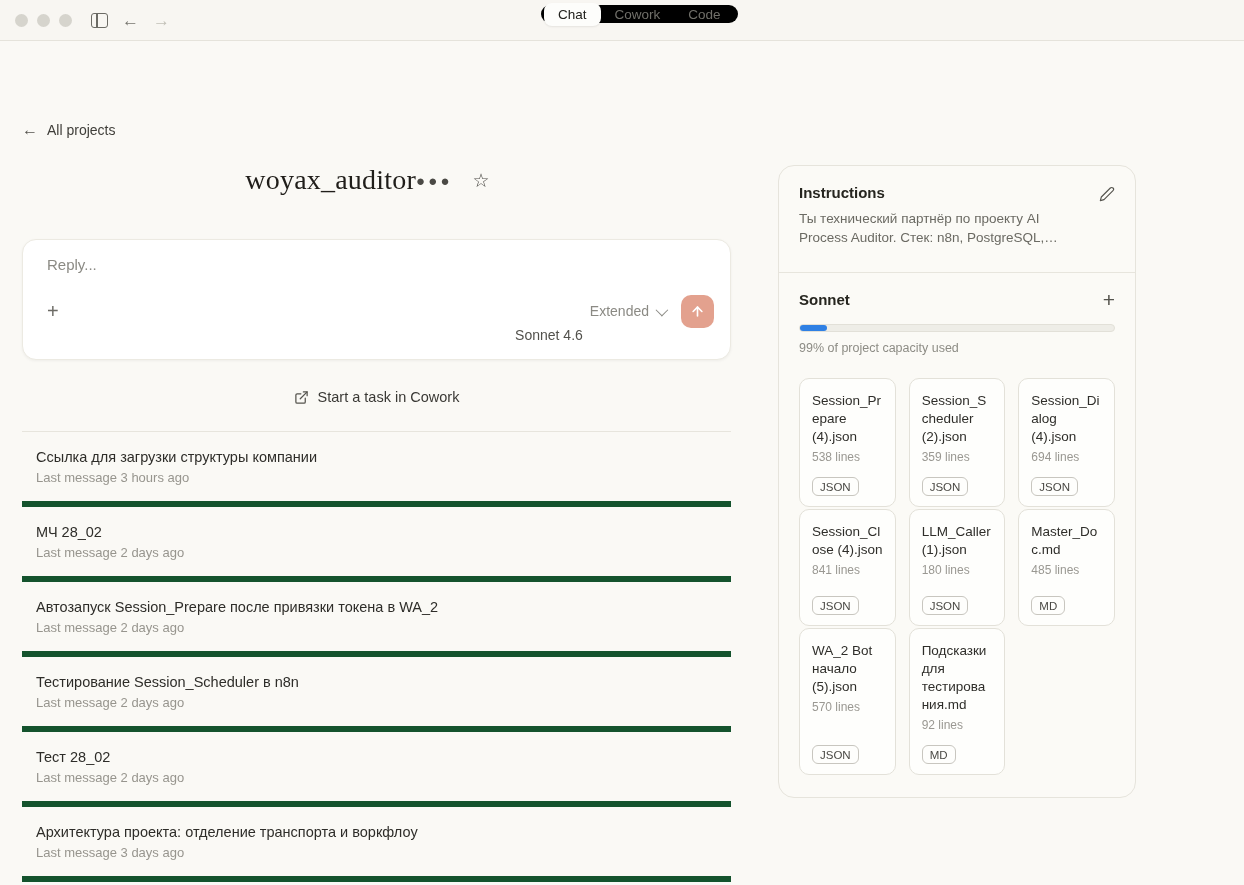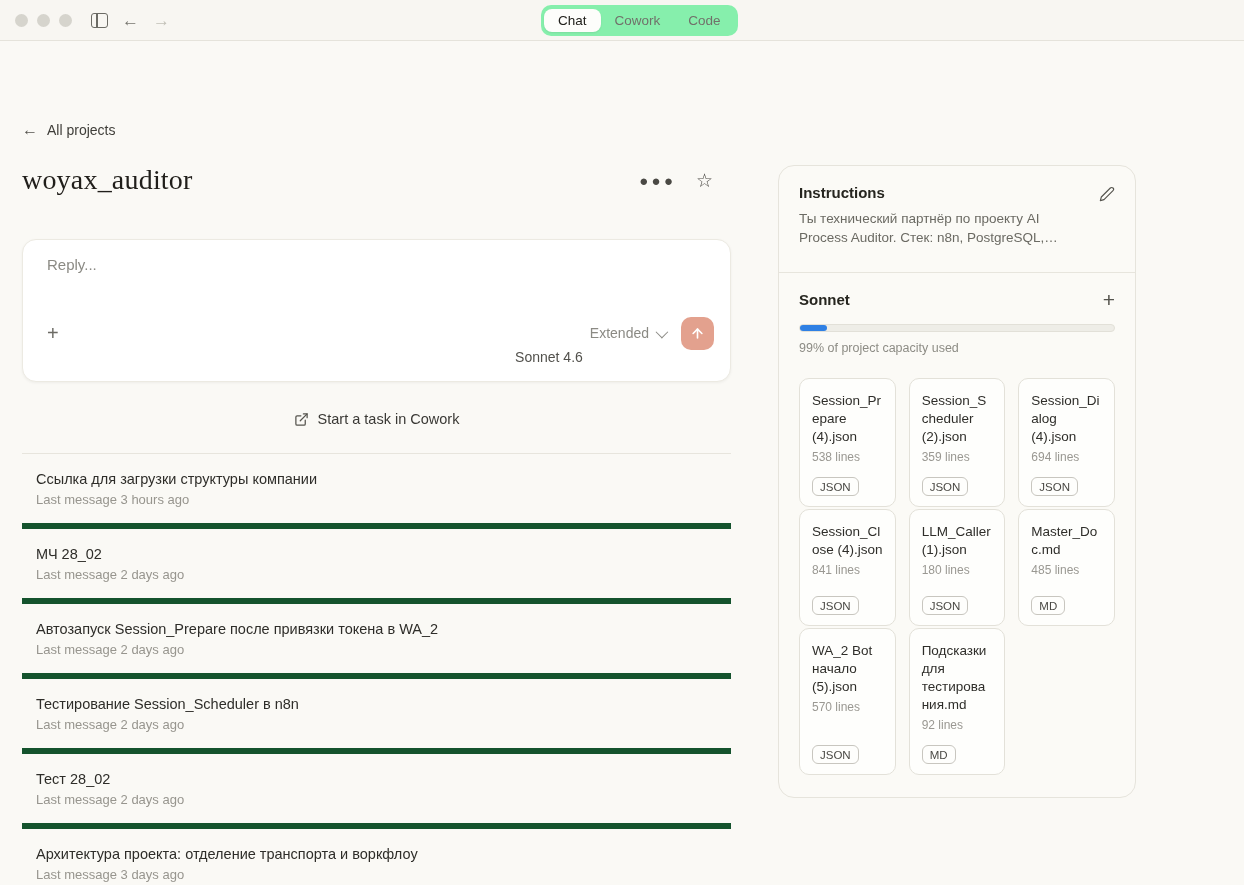"Chat" .seg { background: #86efac -> #000000; height: 31px -> 18px }
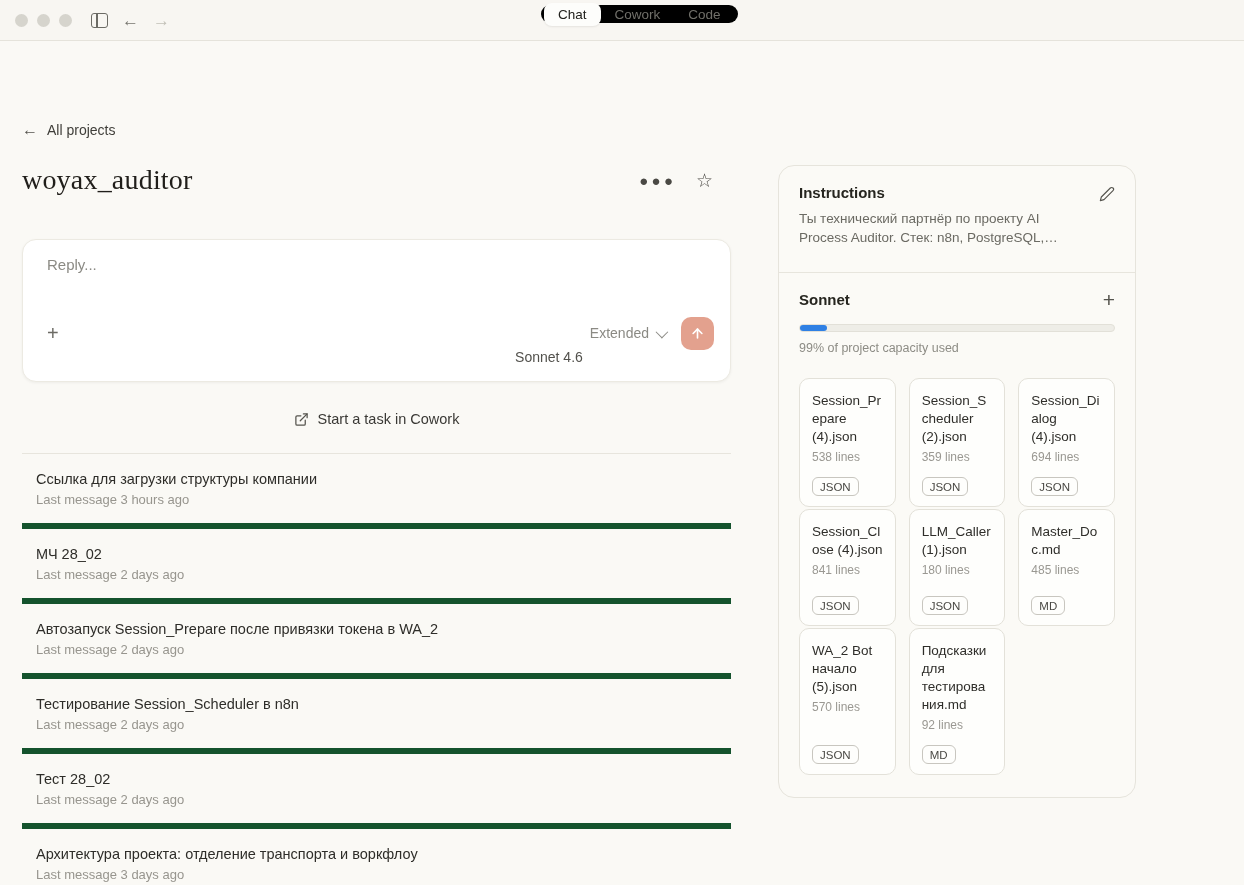"woyax_auditor" .title-row { justify-content: space-between -> center }
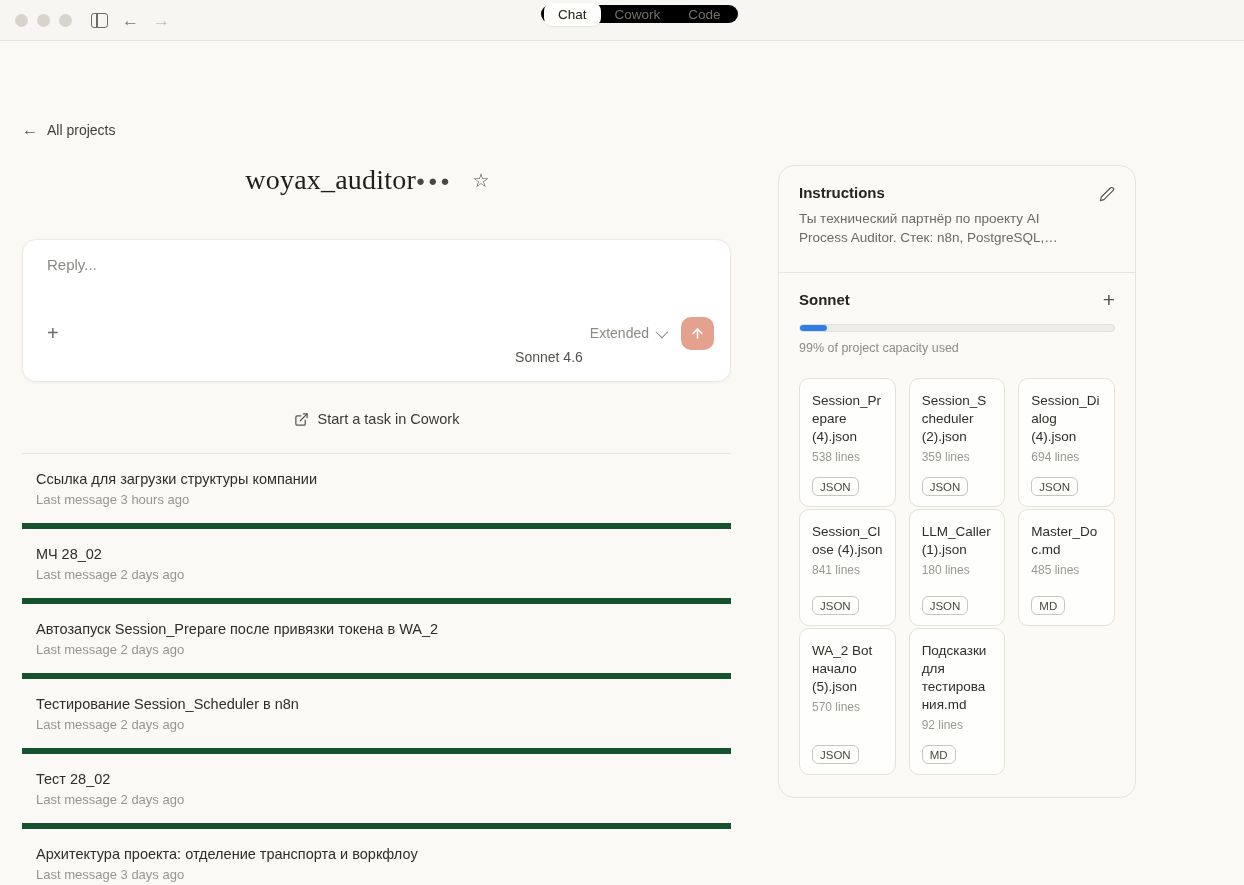"Reply..." .composer { height: 143px -> 121px }
